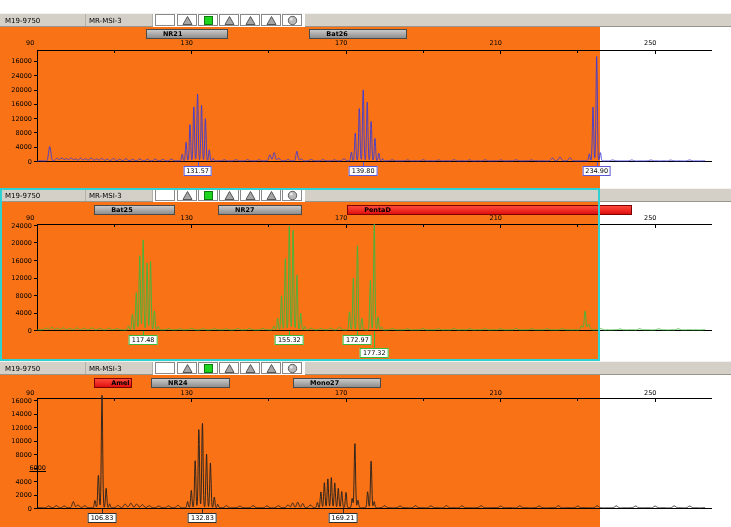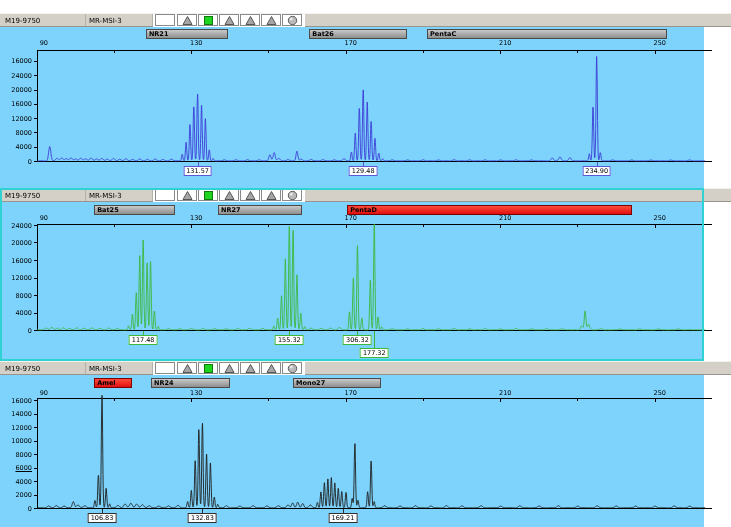"M19-9750" .panel { background: #7dd3fc -> #f97316; width: 704px -> 600px }
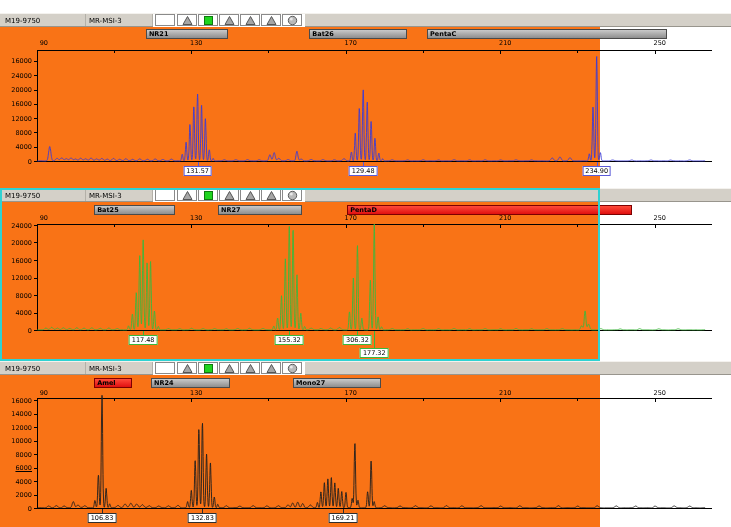"NR21" .marker { padding-left: 2px -> 16px }
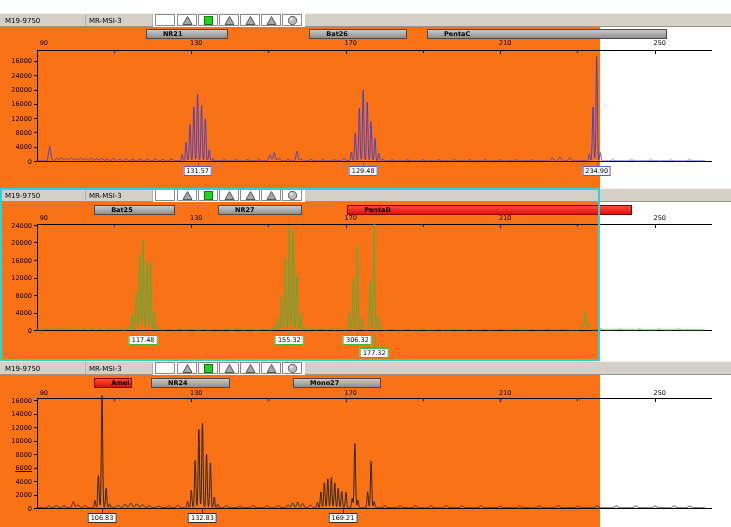"PentaC" div.marker { html: <div>PentaC</div> -> none }
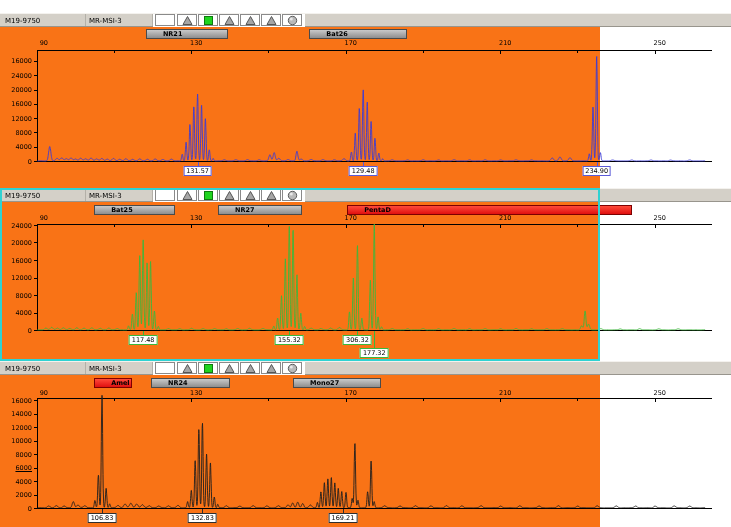"90" .xnum { text-align: right -> left }
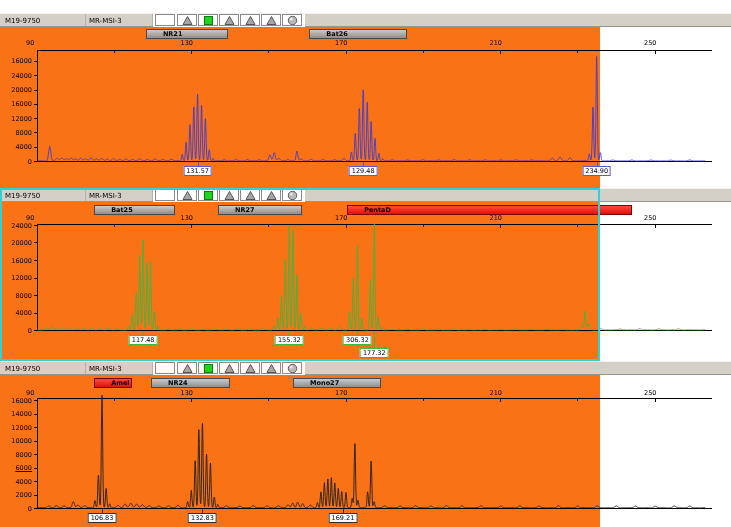"129.48" div.plab { text: 129.48 -> 139.80 }
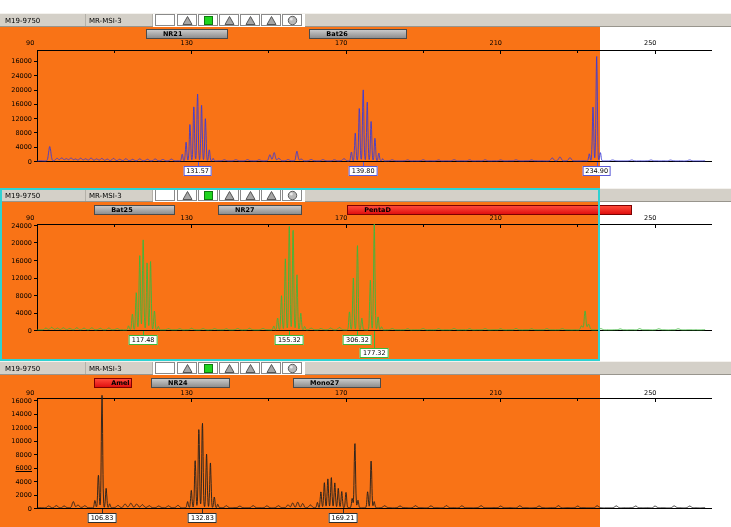"306.32" div.plab { text: 306.32 -> 172.97 }
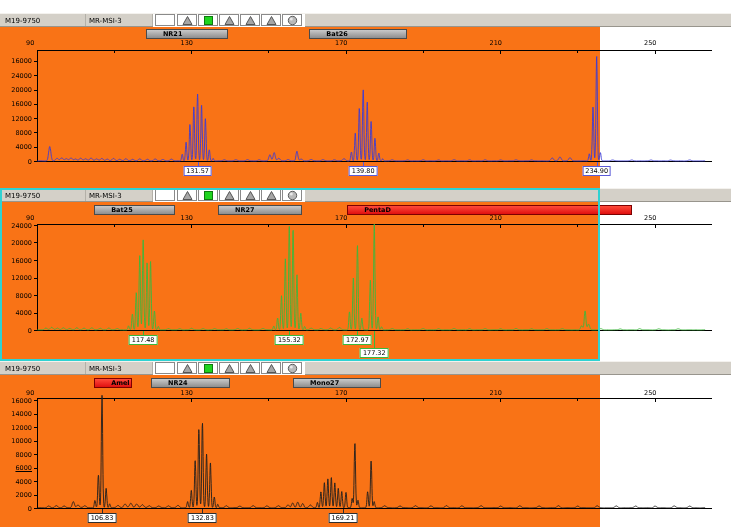"6000" span.ynum { left: 2px -> 16px }
